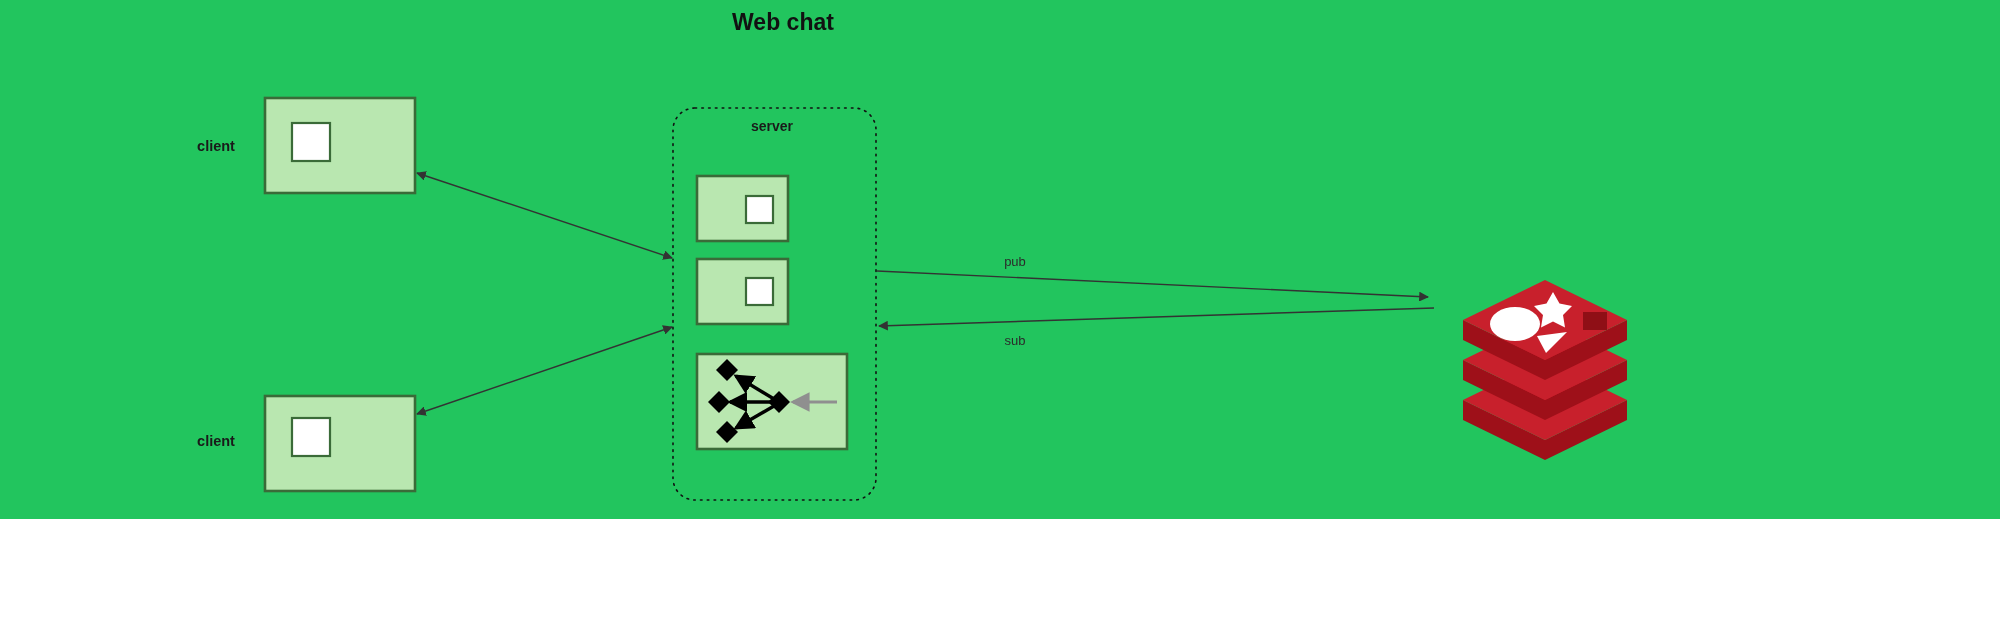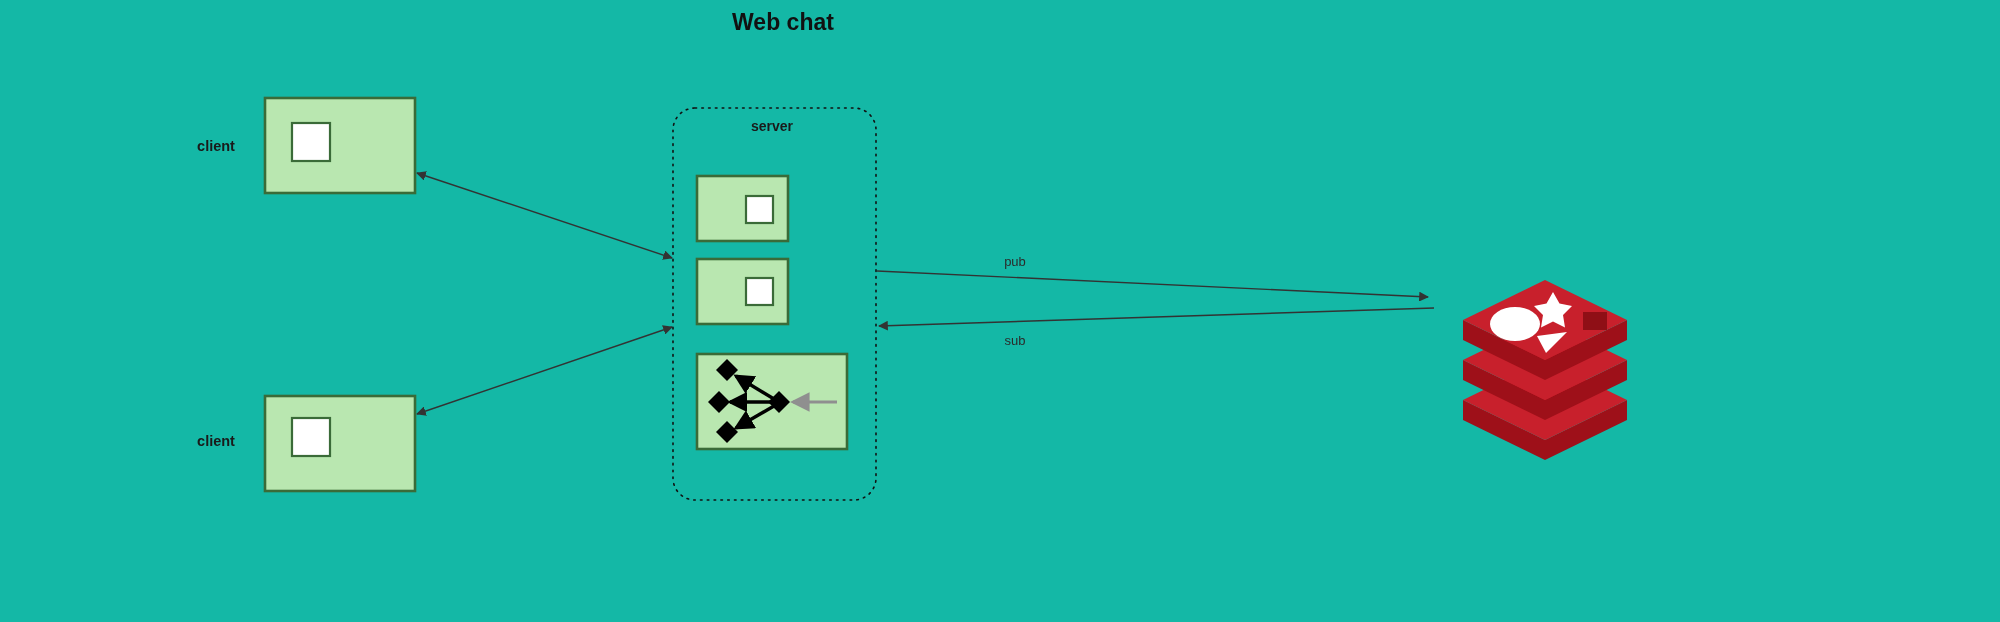"Web chat" #canvas { background: #14b8a6 -> #22c55e; height: 622px -> 519px }
